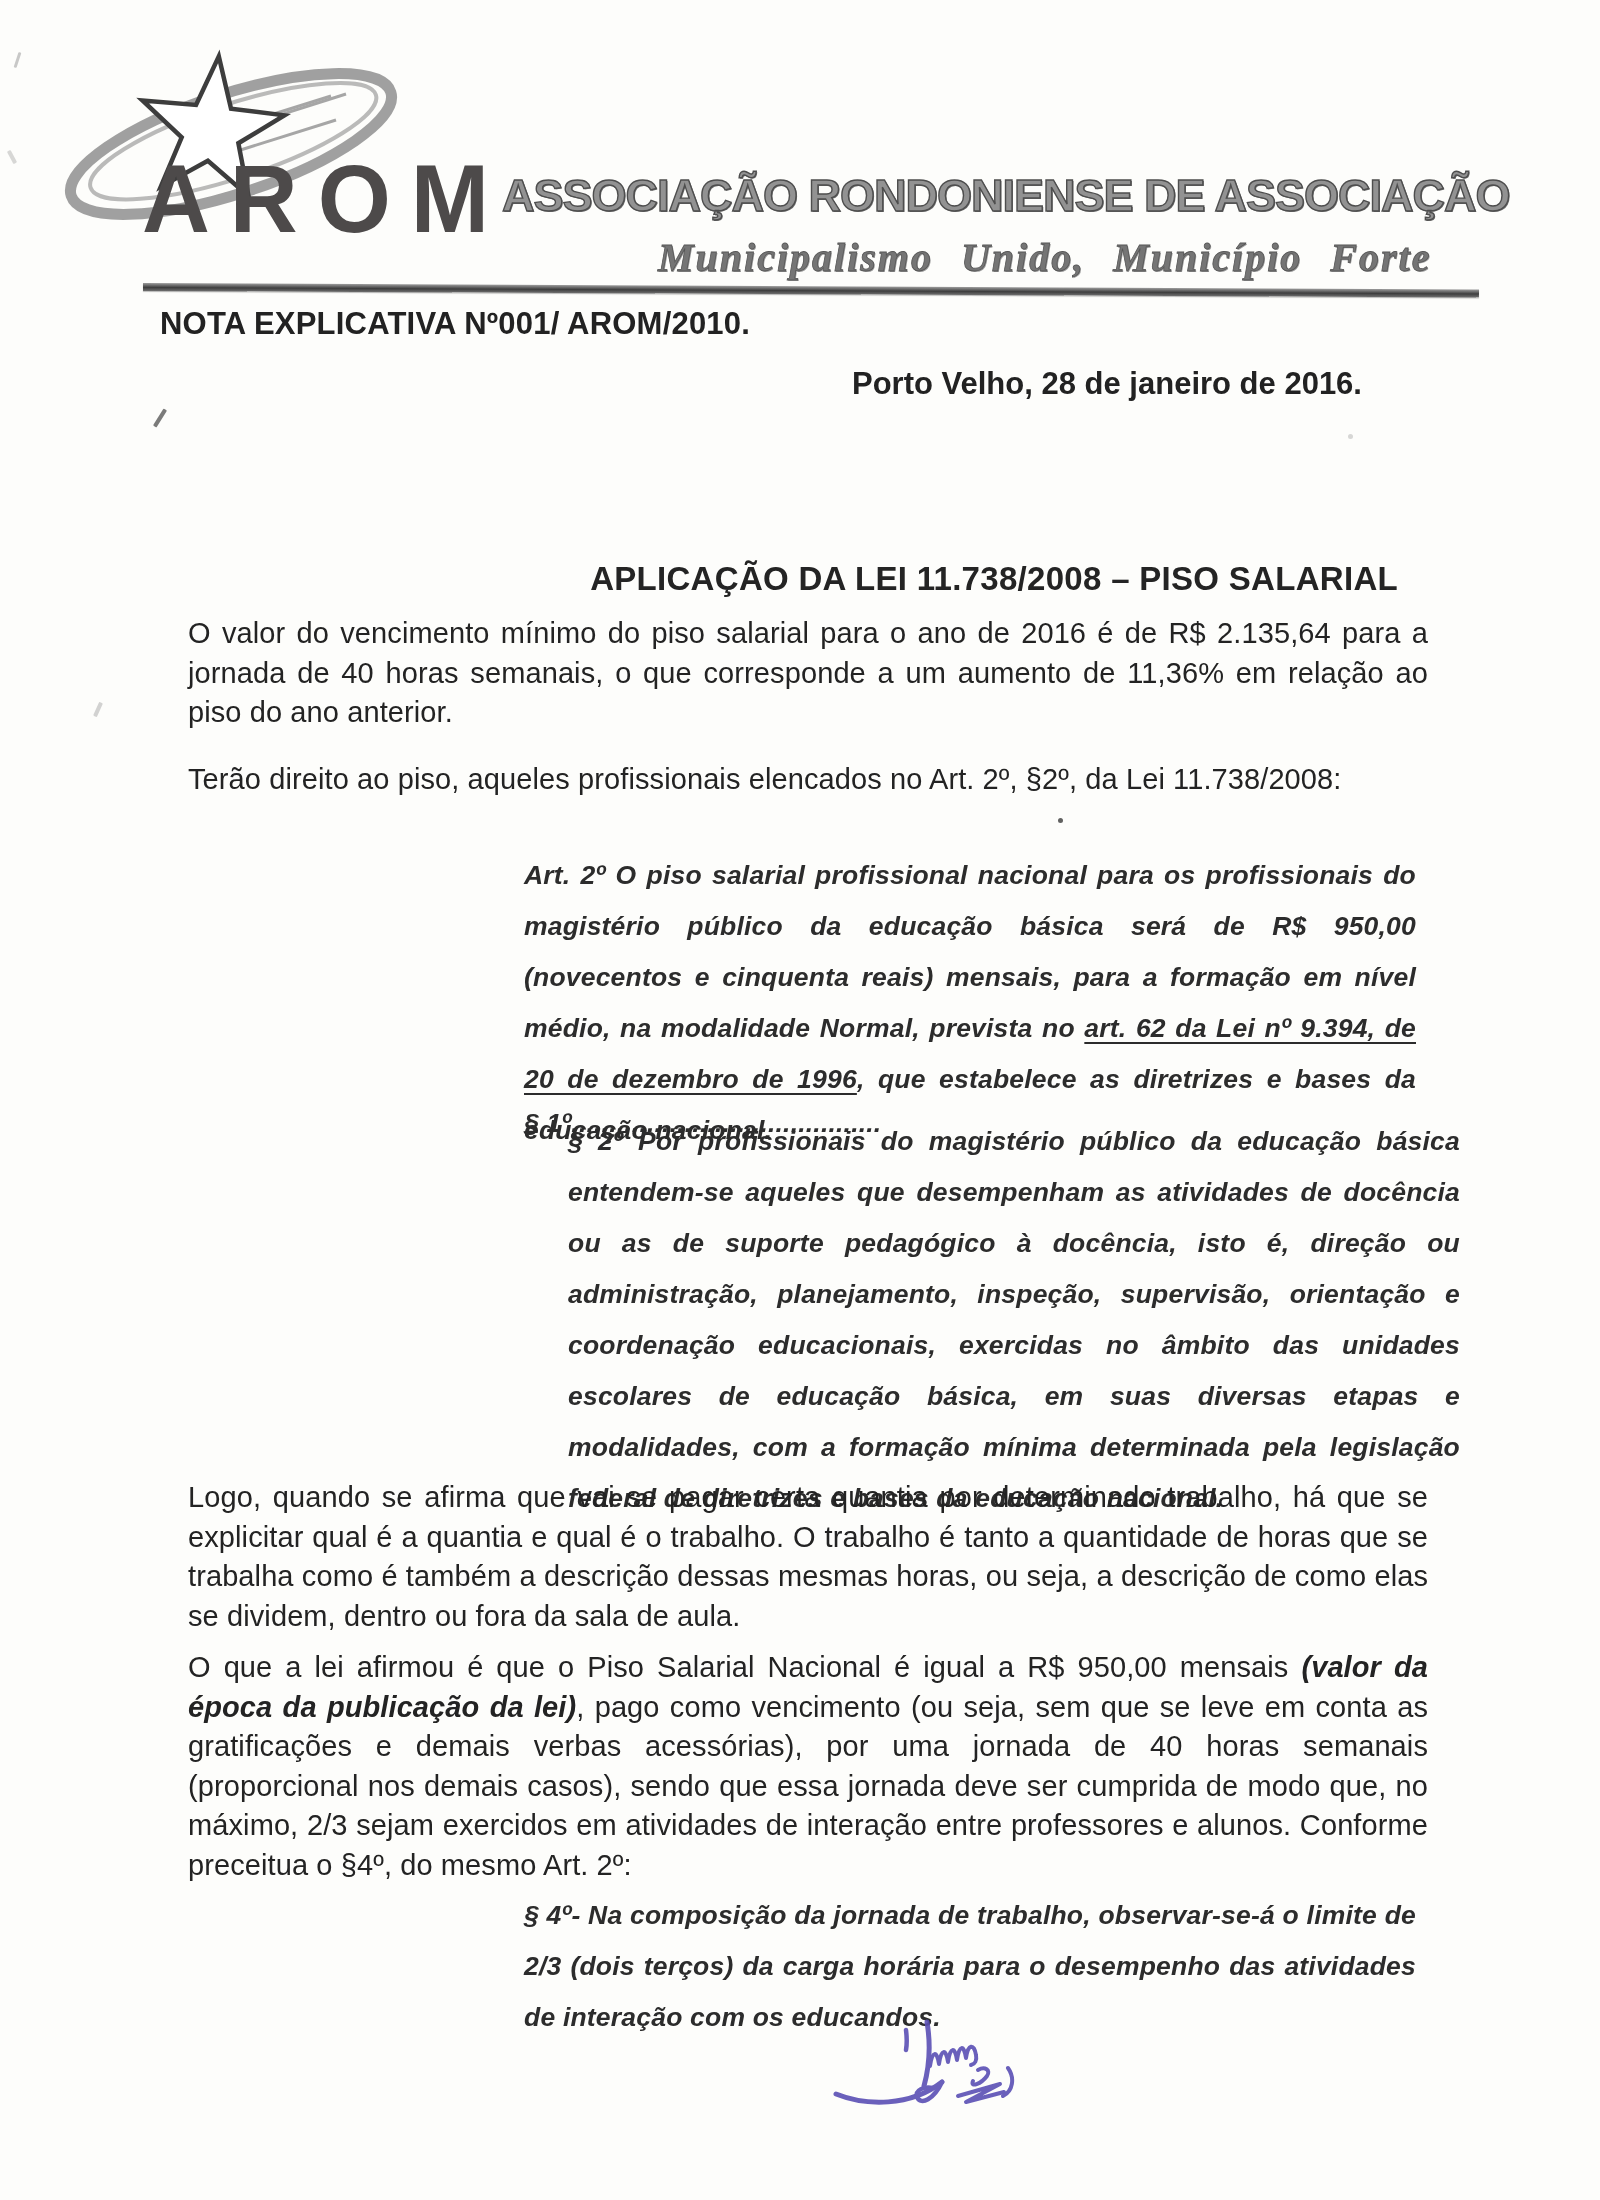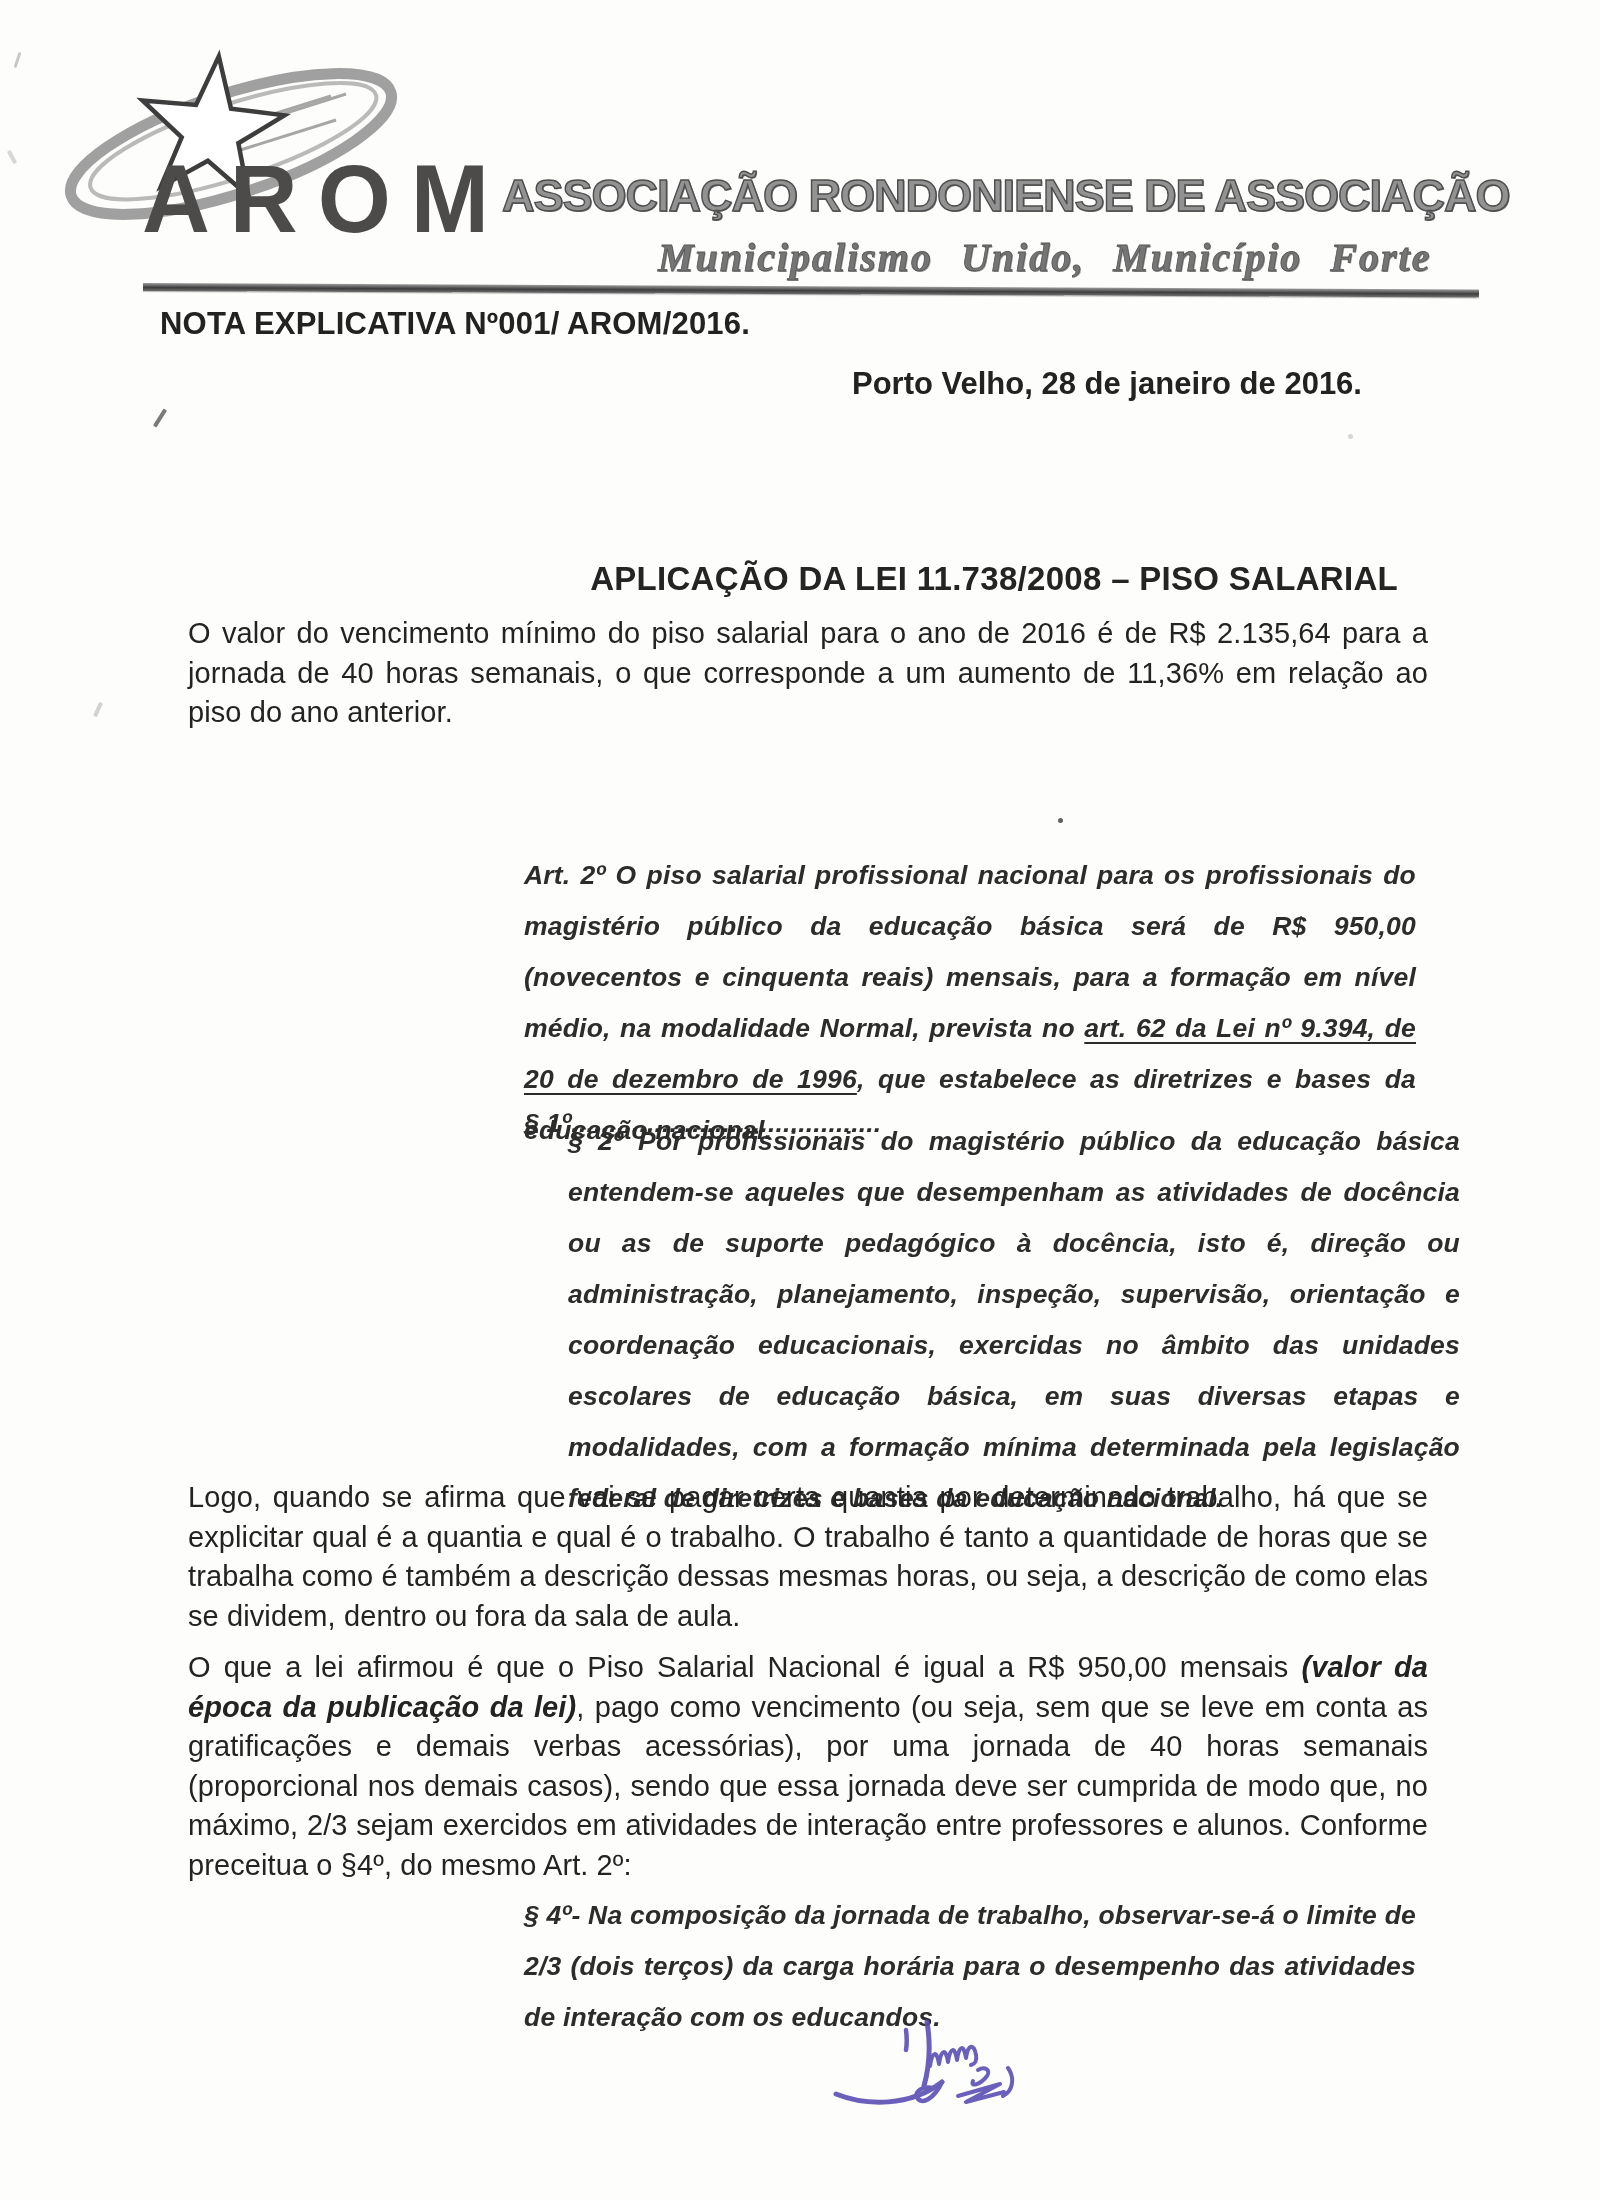"NOTA EXPLICATIVA Nº001/ AROM/2016." div.doc-number { text: AROM/2016 -> AROM/2010 }
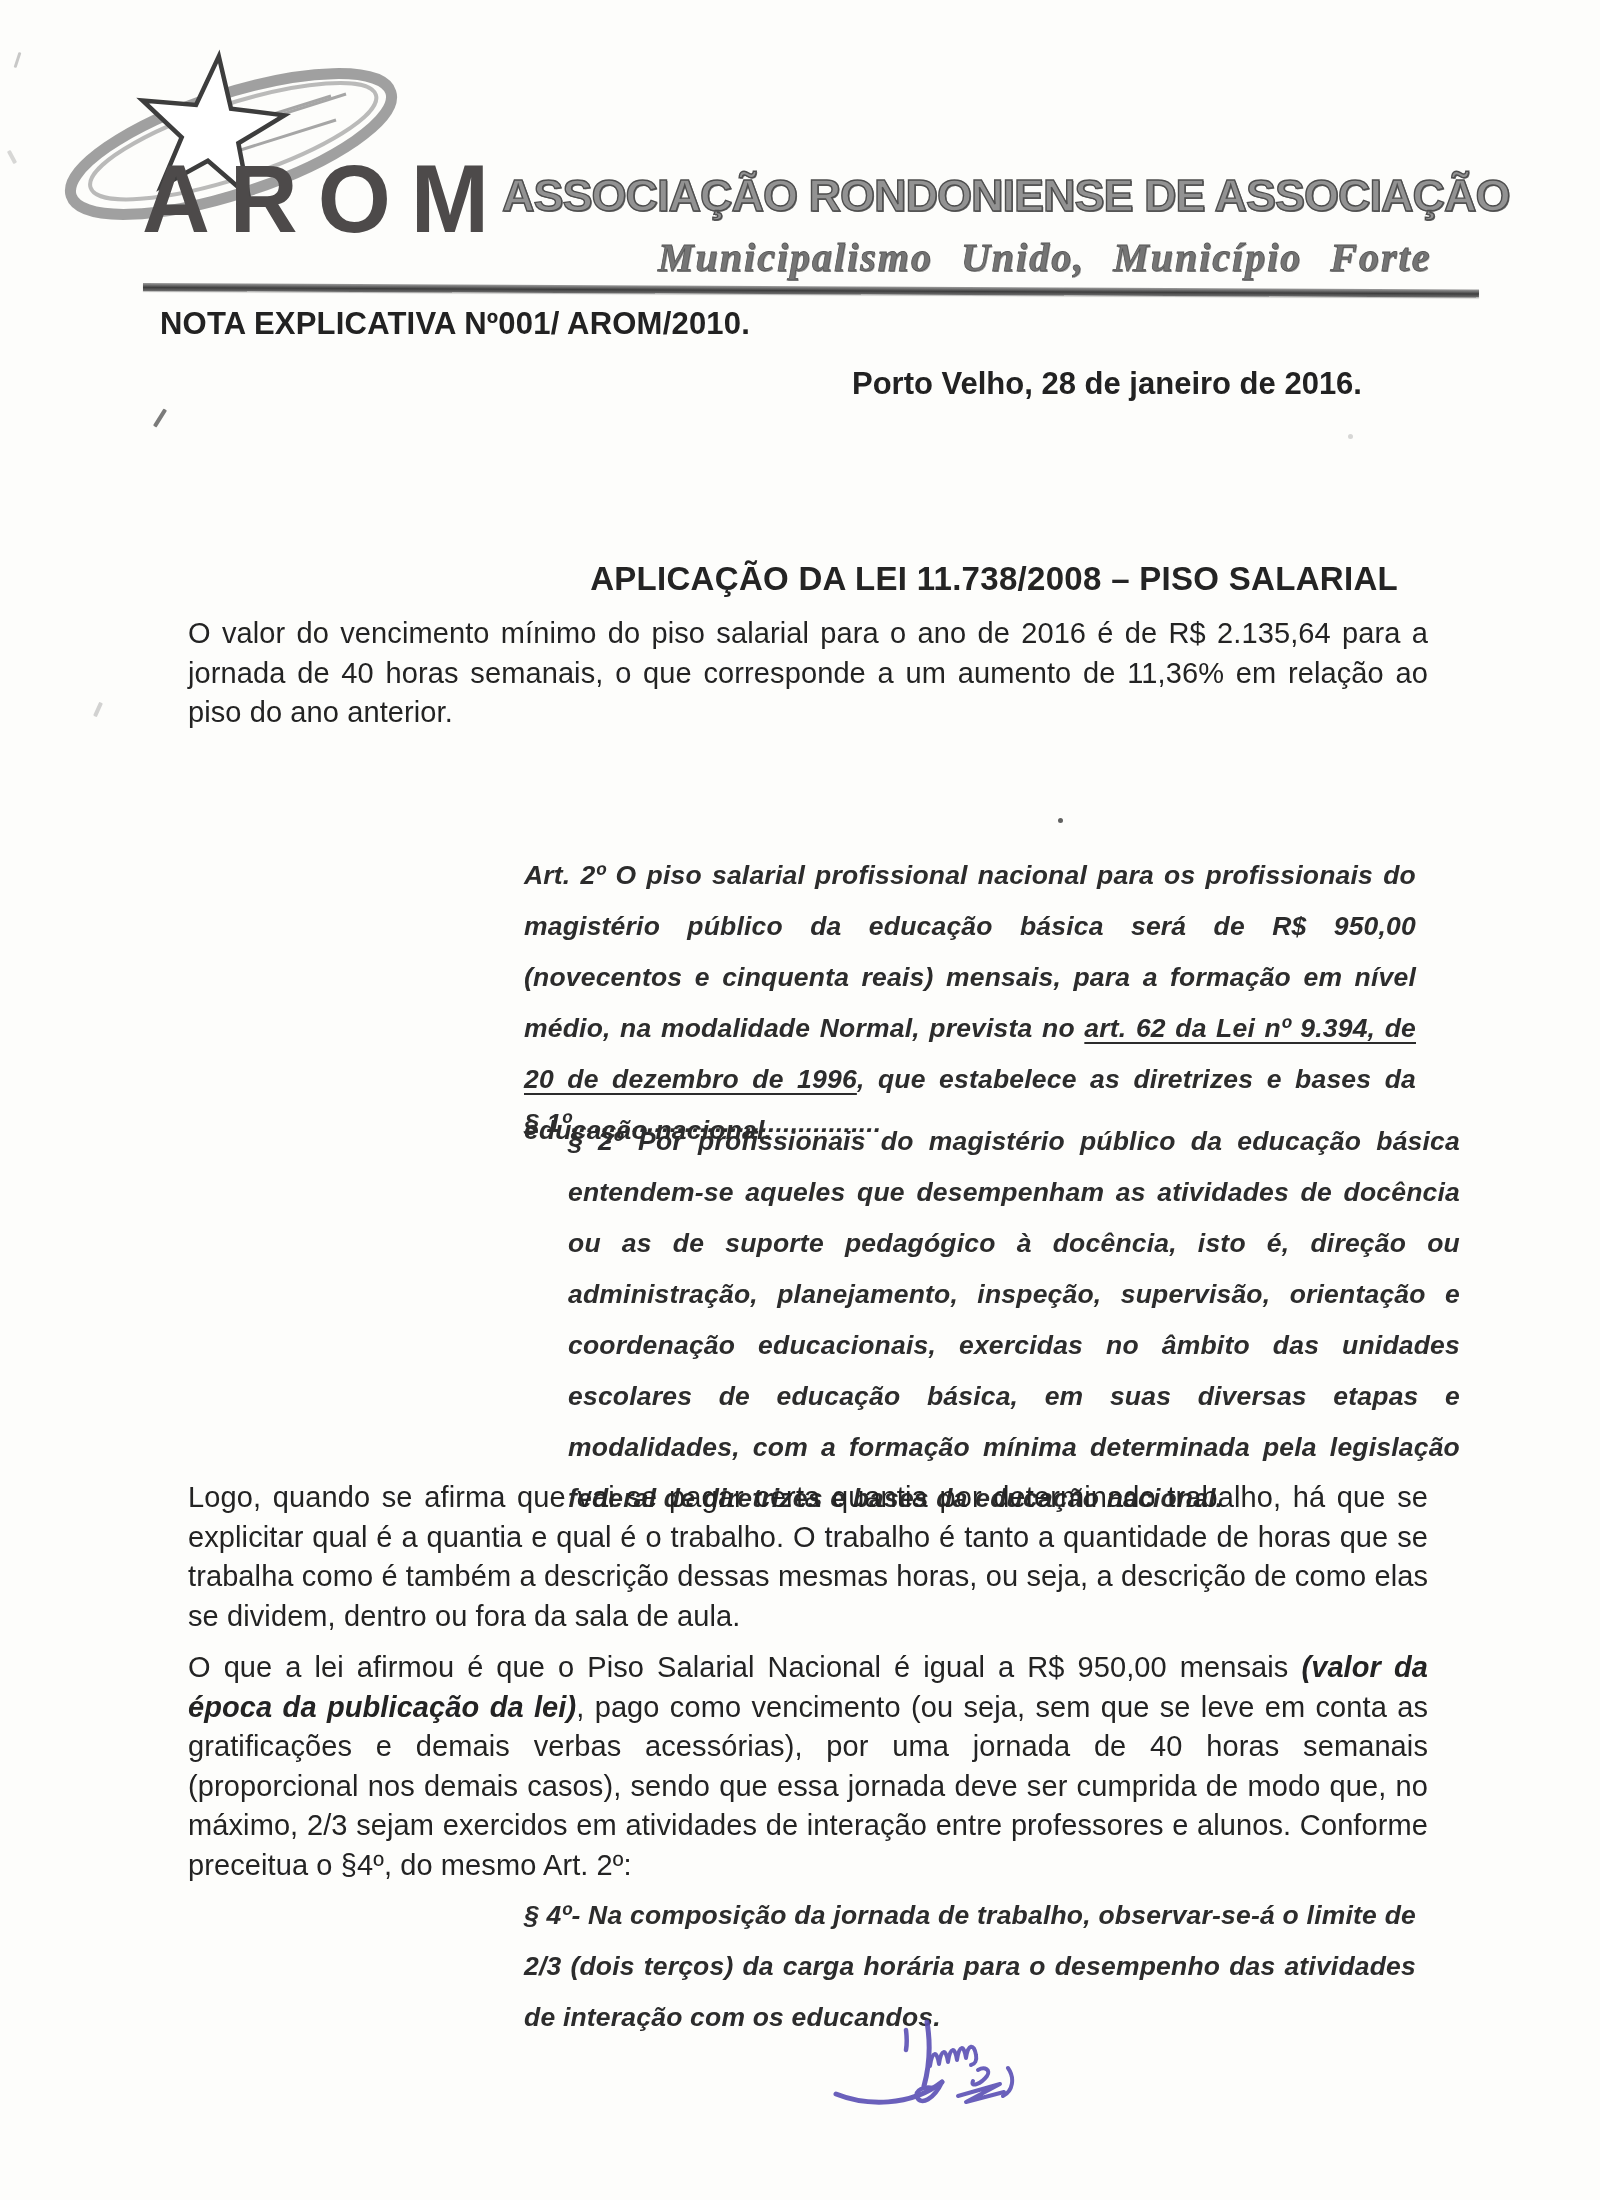"Terão direito ao piso, aqueles" div.para { html: none -> <div><span>Terão direito ao piso, aqueles profissionais elencados no Art. 2º, §2º, da Lei 11.738/2008:</span></div> }
